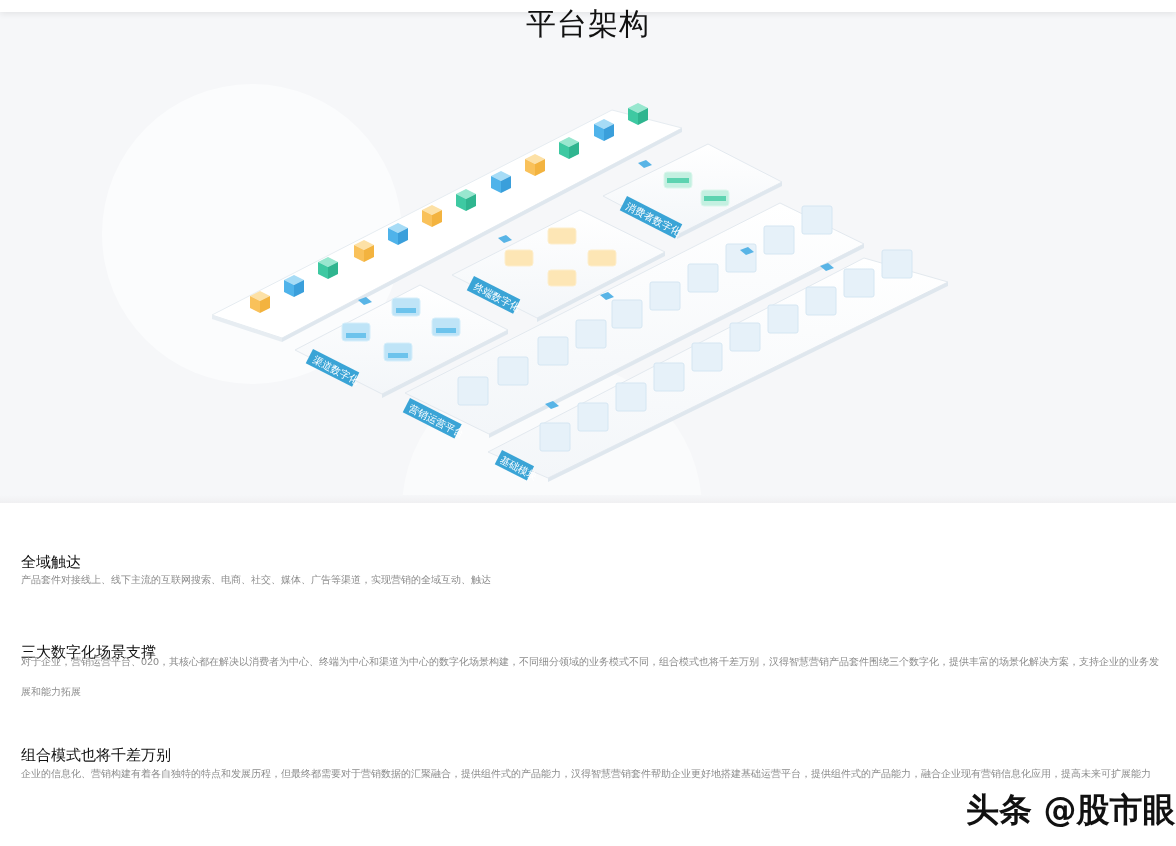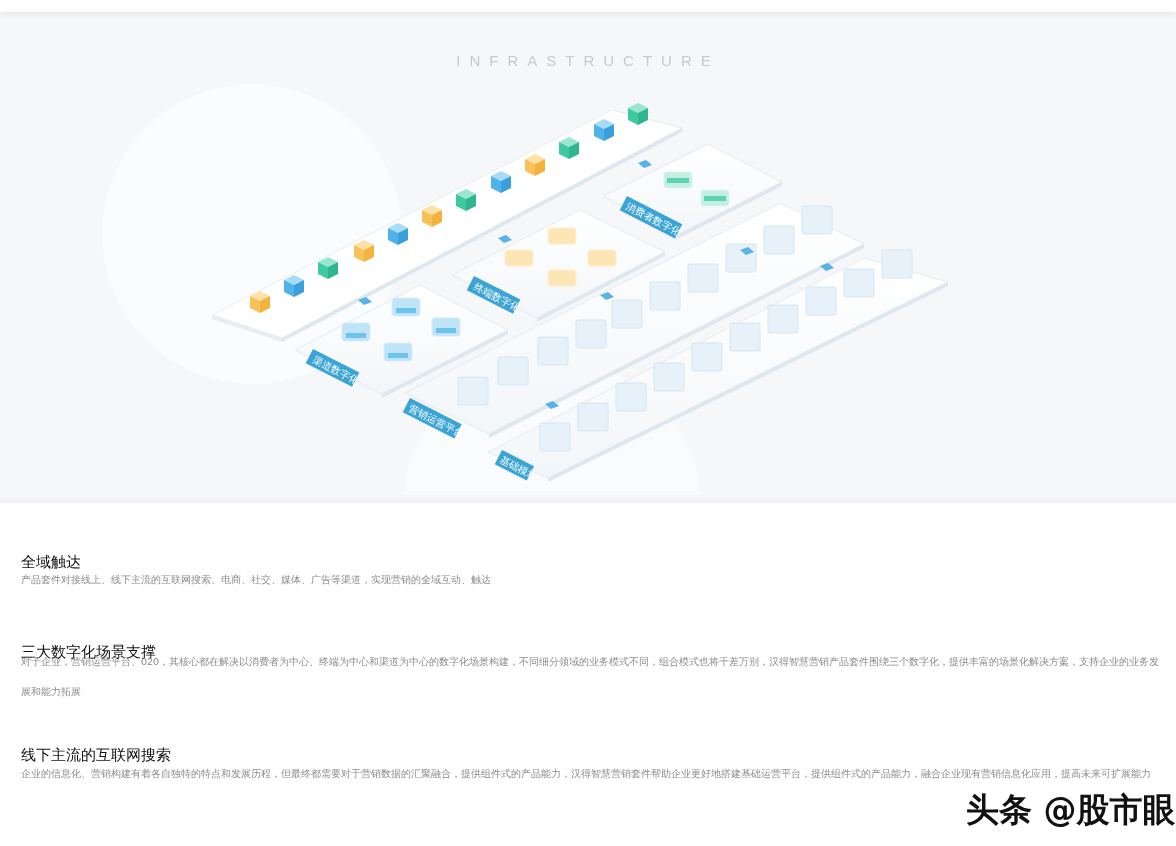"平台架构" div.hero-title { html: none -> <div>平台架构</div> }
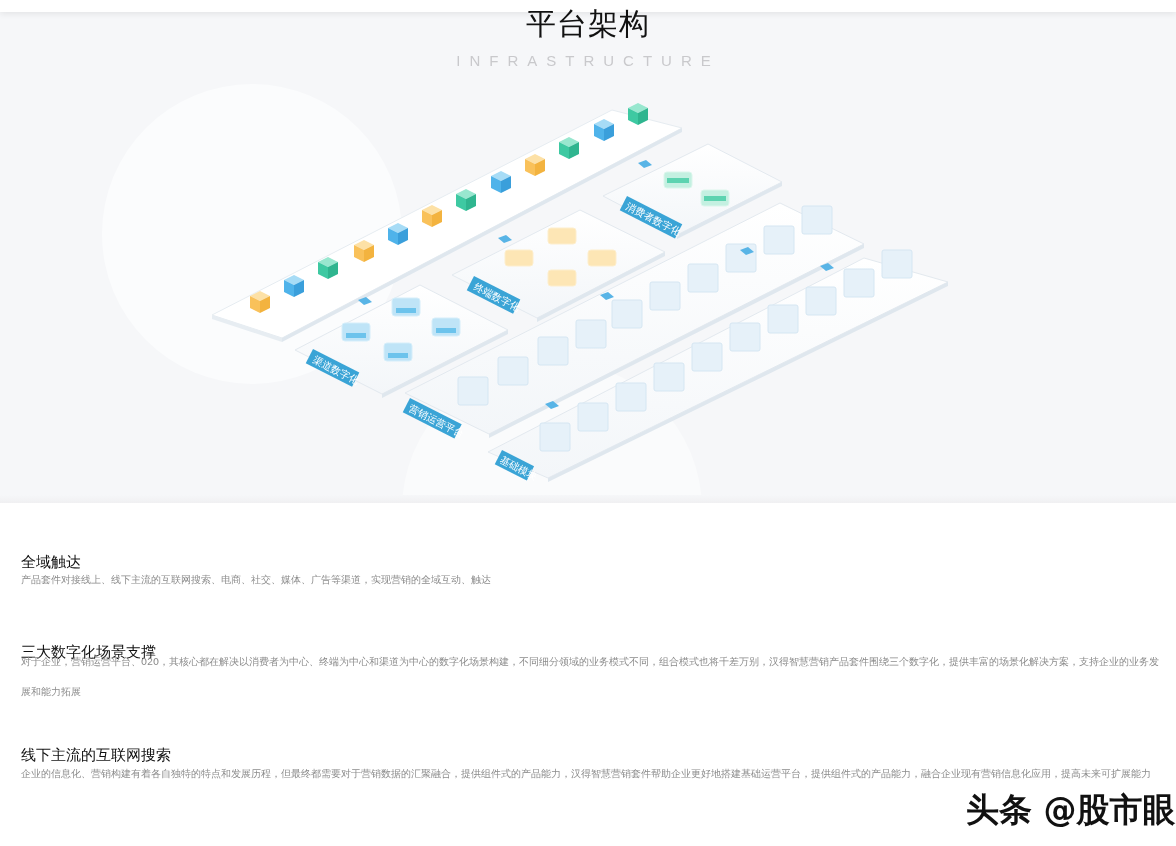"INFRASTRUCTURE" div.hero-sub { html: <div>INFRASTRUCTURE</div> -> none }
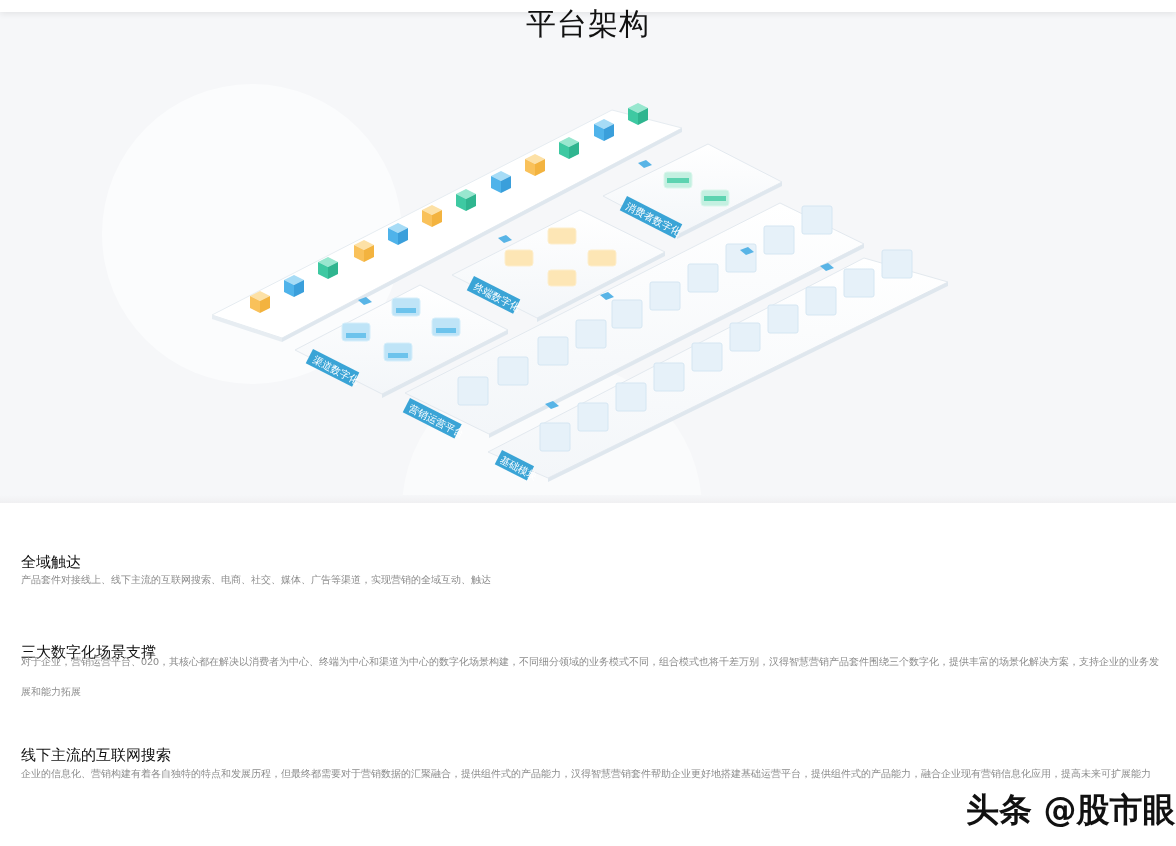"线下主流的互联网搜索" div.sec-title { text: 线下主流的互联网搜索 -> 组合模式也将千差万别 }
